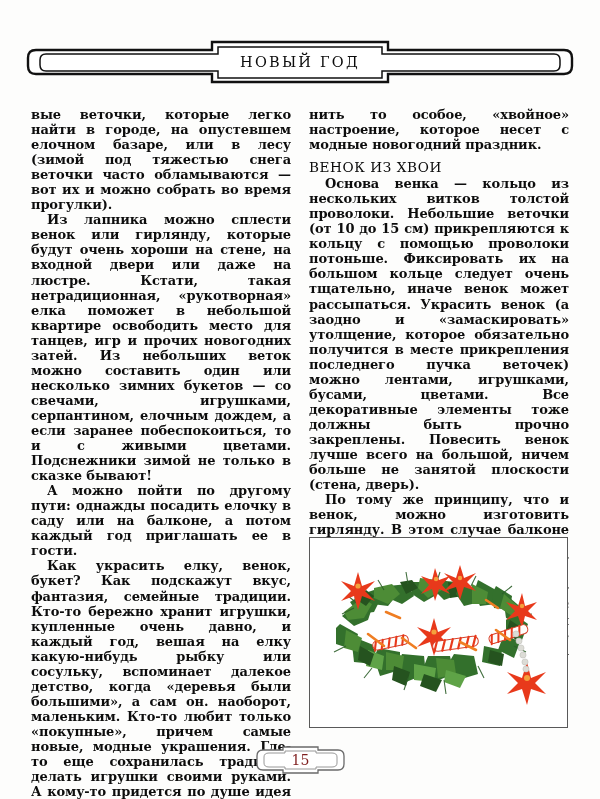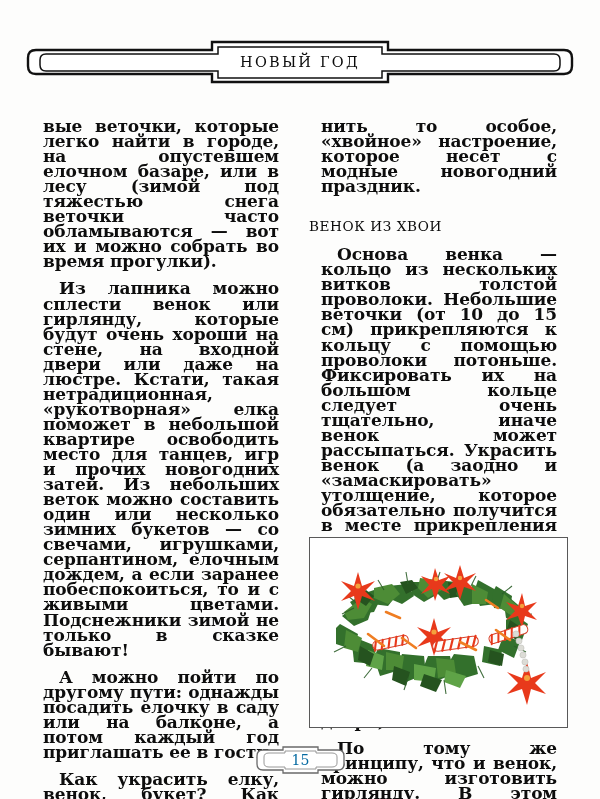"вые веточки, которые легко найти" .col p { font-size: 17px -> 13px; margin: 12px -> 0 }
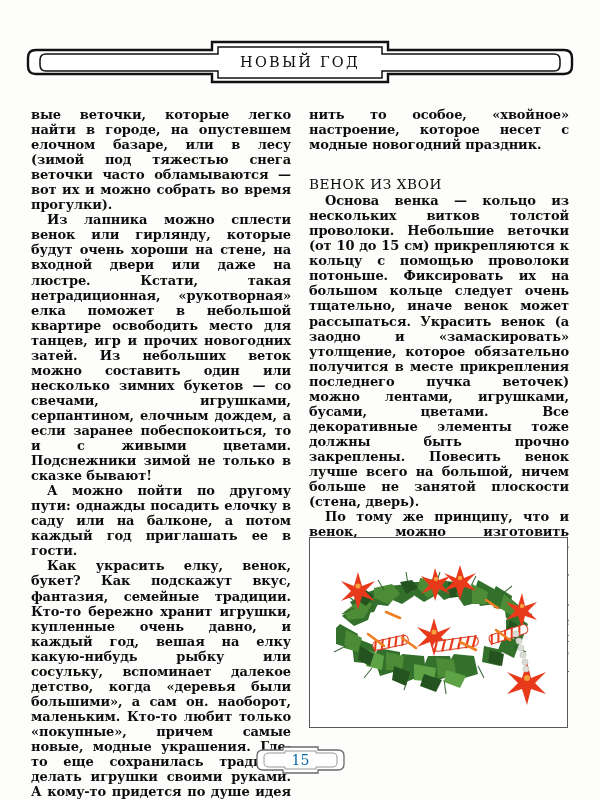"ВЕНОК ИЗ ХВОИ" h2.section-head { margin: 23px 0 0 0 -> 6px 0 0 0 }
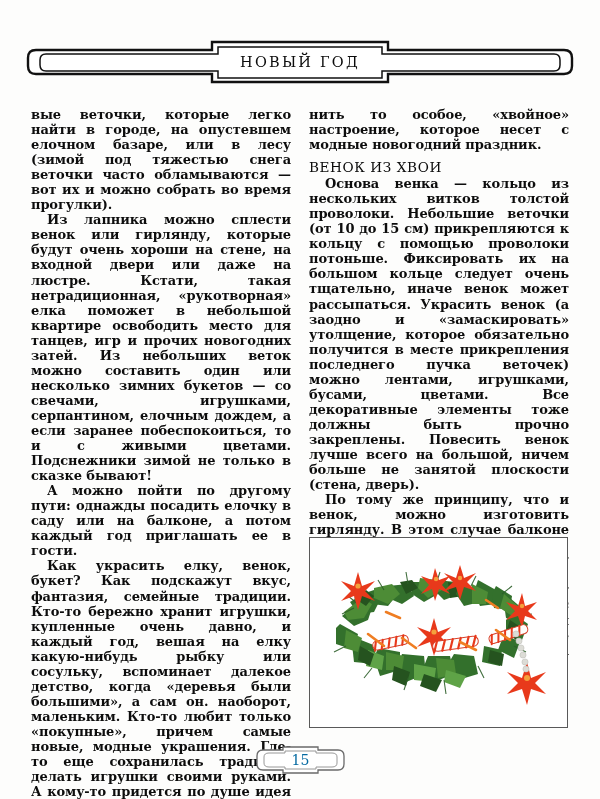"15" .page-number { color: #0369a1 -> #7f1d1d }
